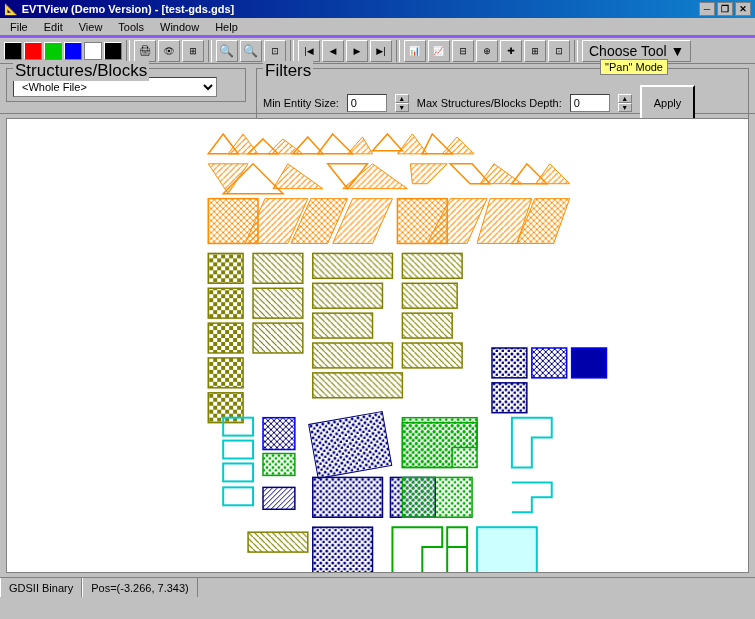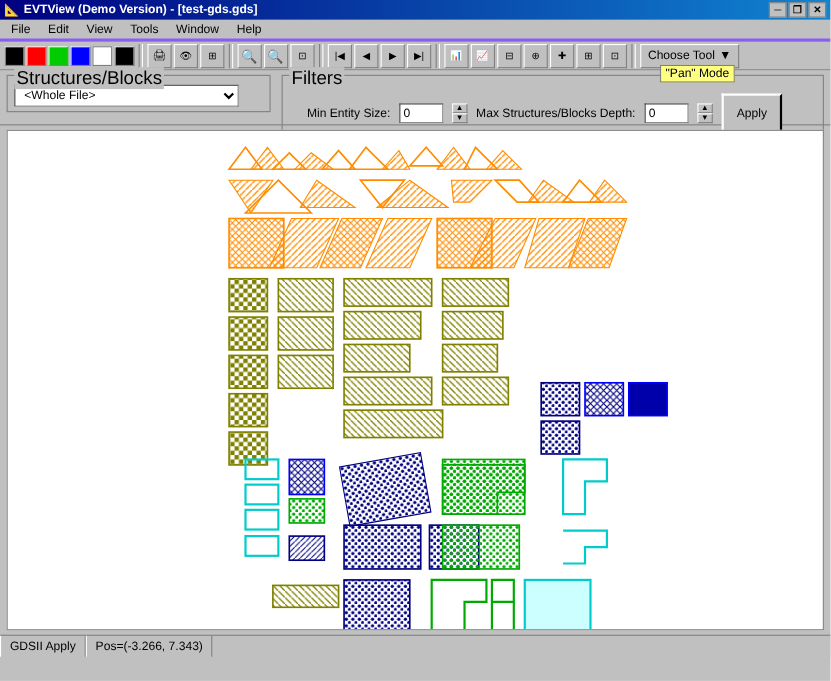"Choose Tool" #choose-tool-btn { font-size: 11px -> 14px }
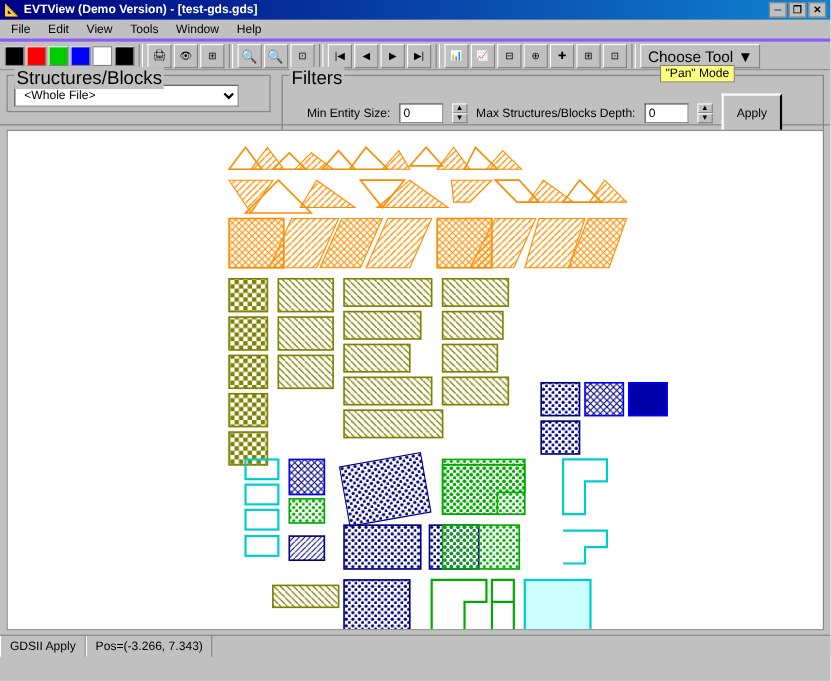"Min Entity Size:" .filters-row { margin-left: 16px -> none }
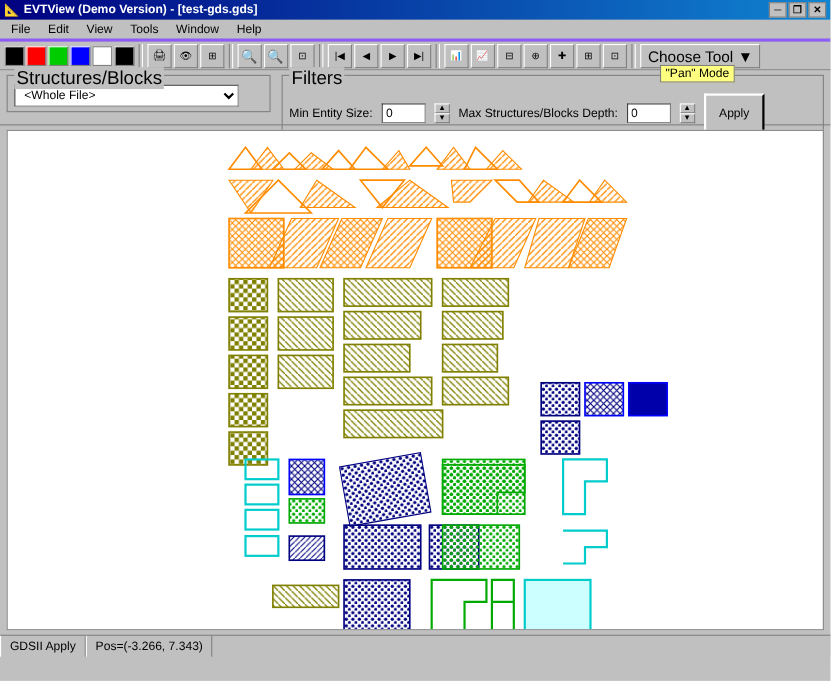"GDSII Apply" span { text: Apply -> Binary }
